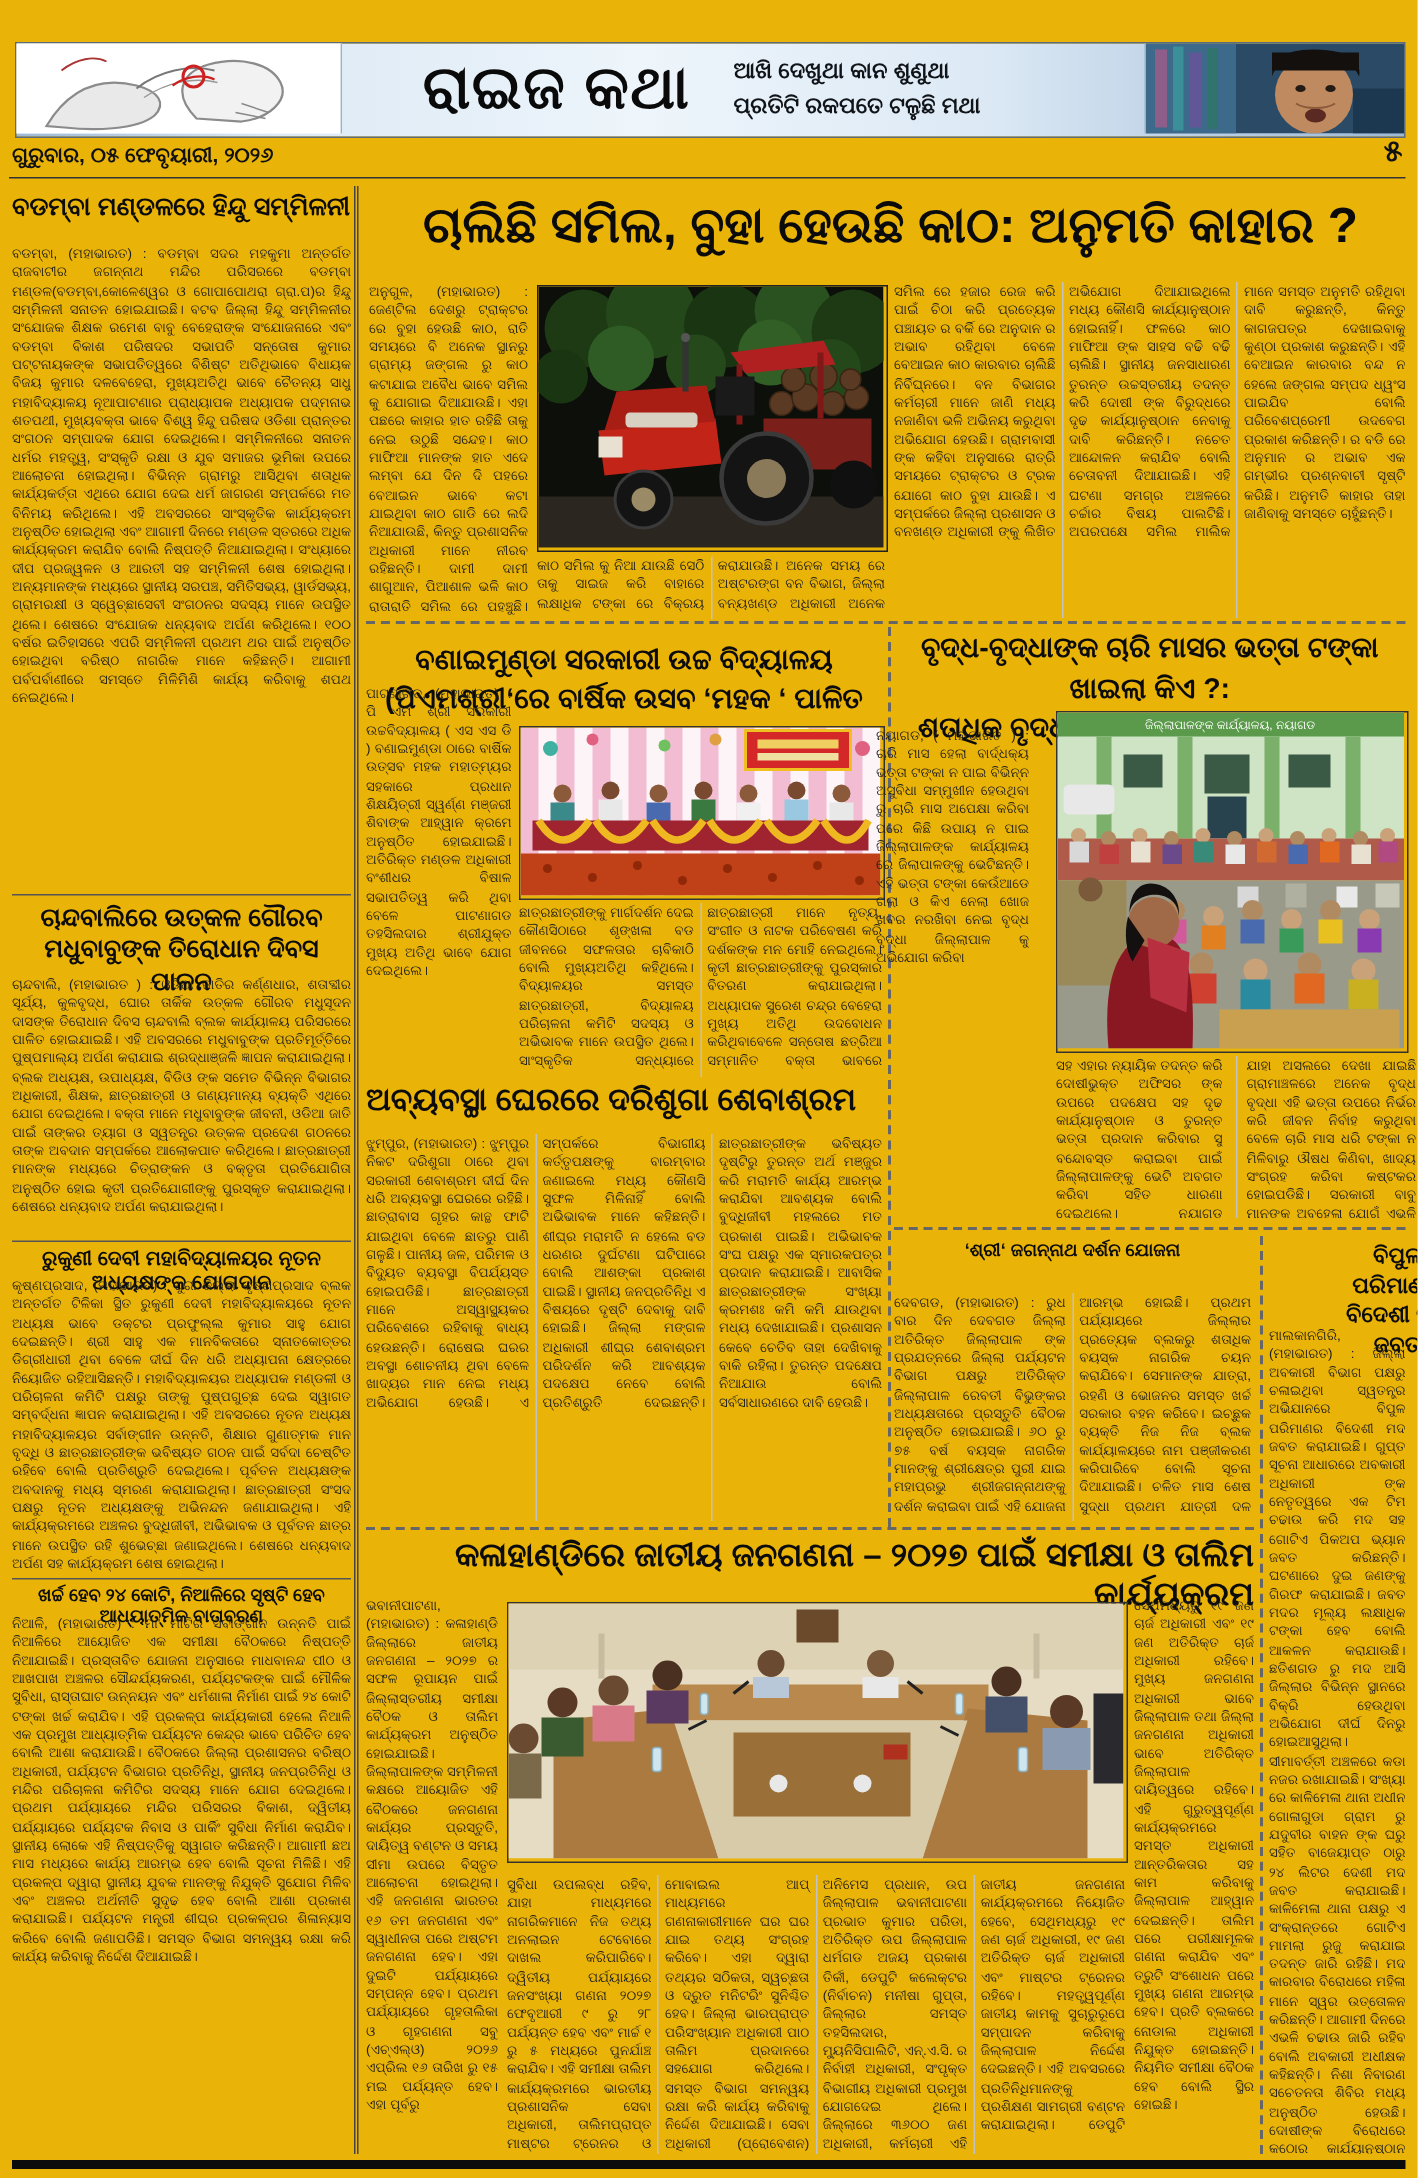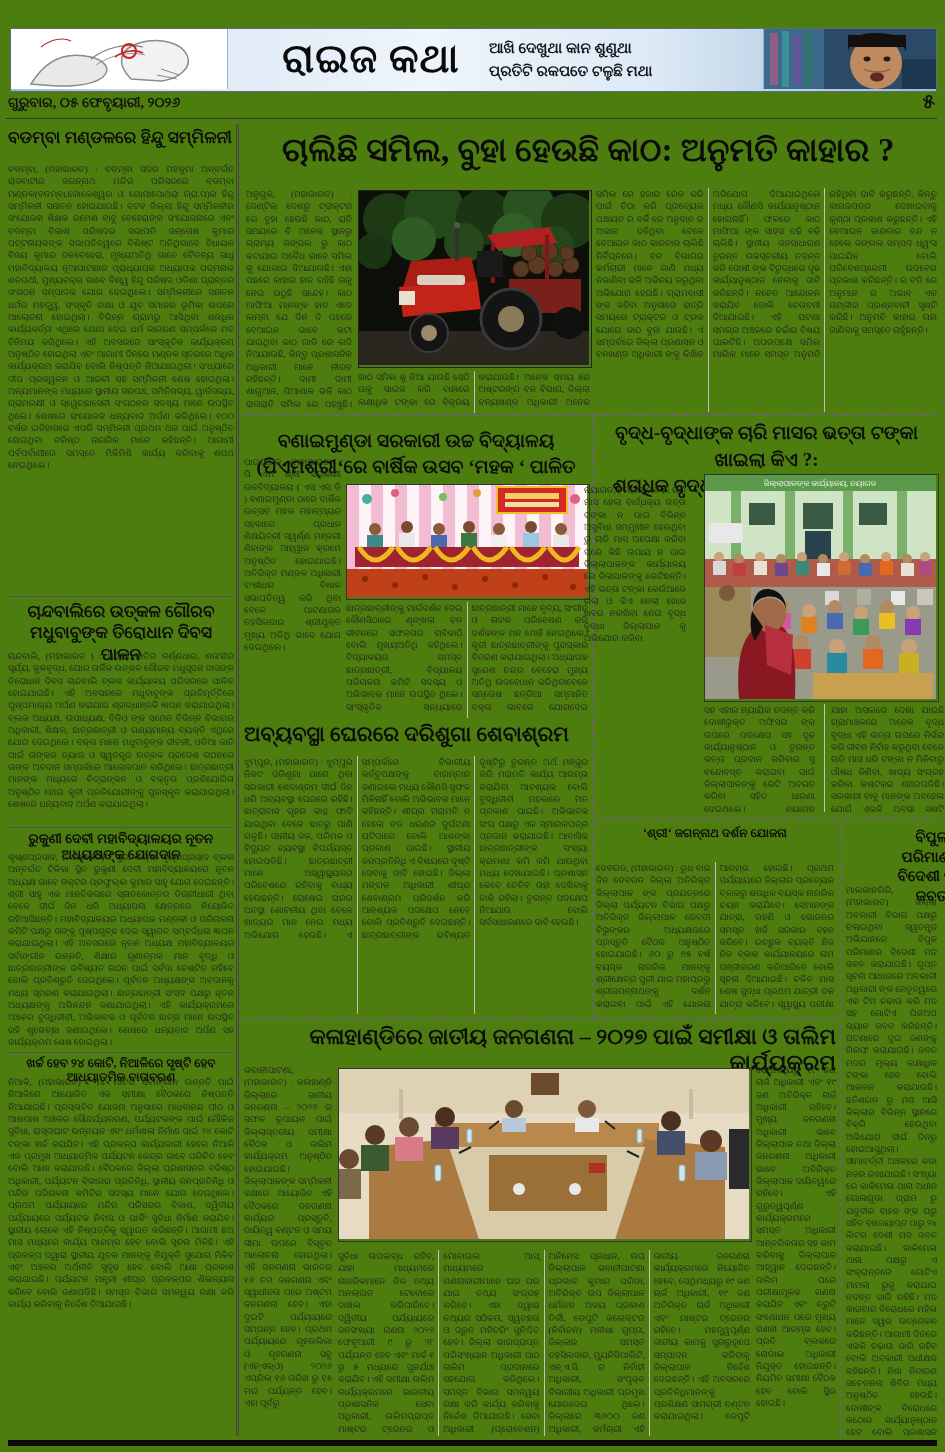"ରାଇଜ କଥା" .page { background: #4d7c0f -> #eab308; font-family: Liberation Serif, serif -> Liberation Sans, sans-serif }
